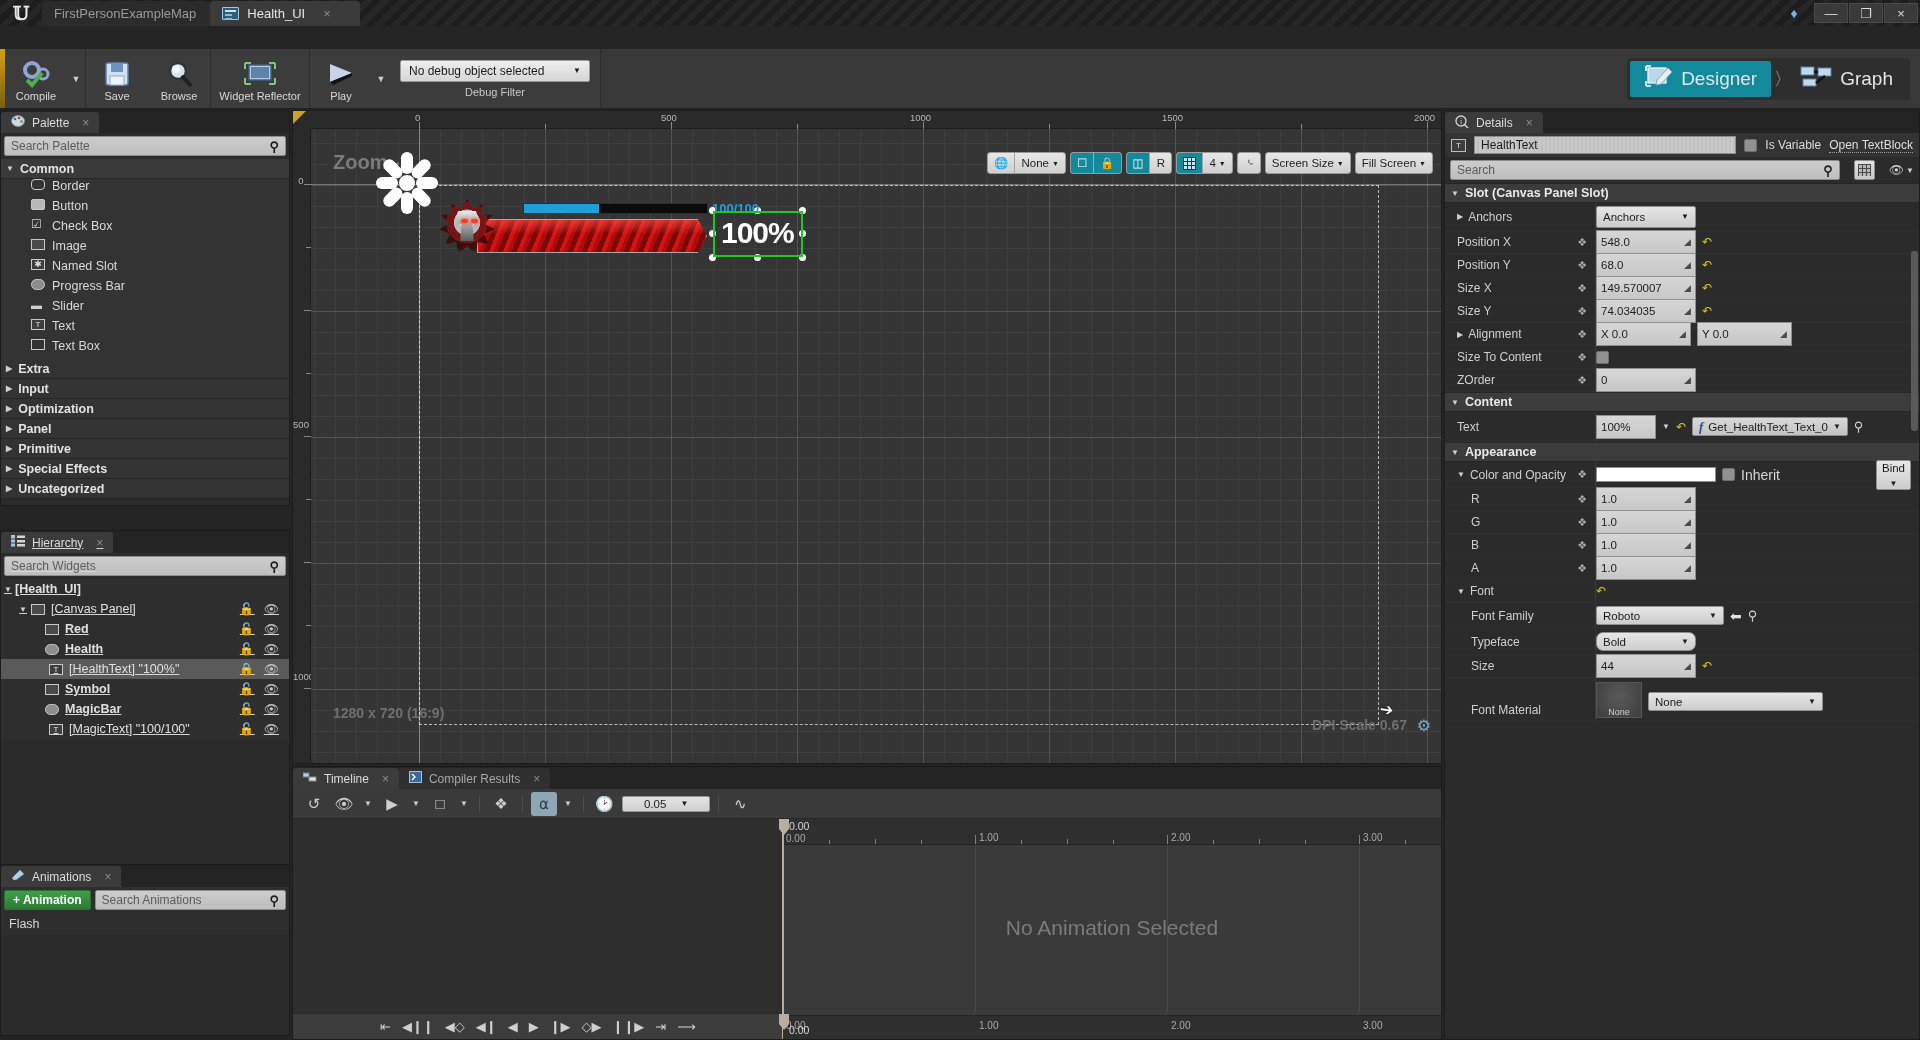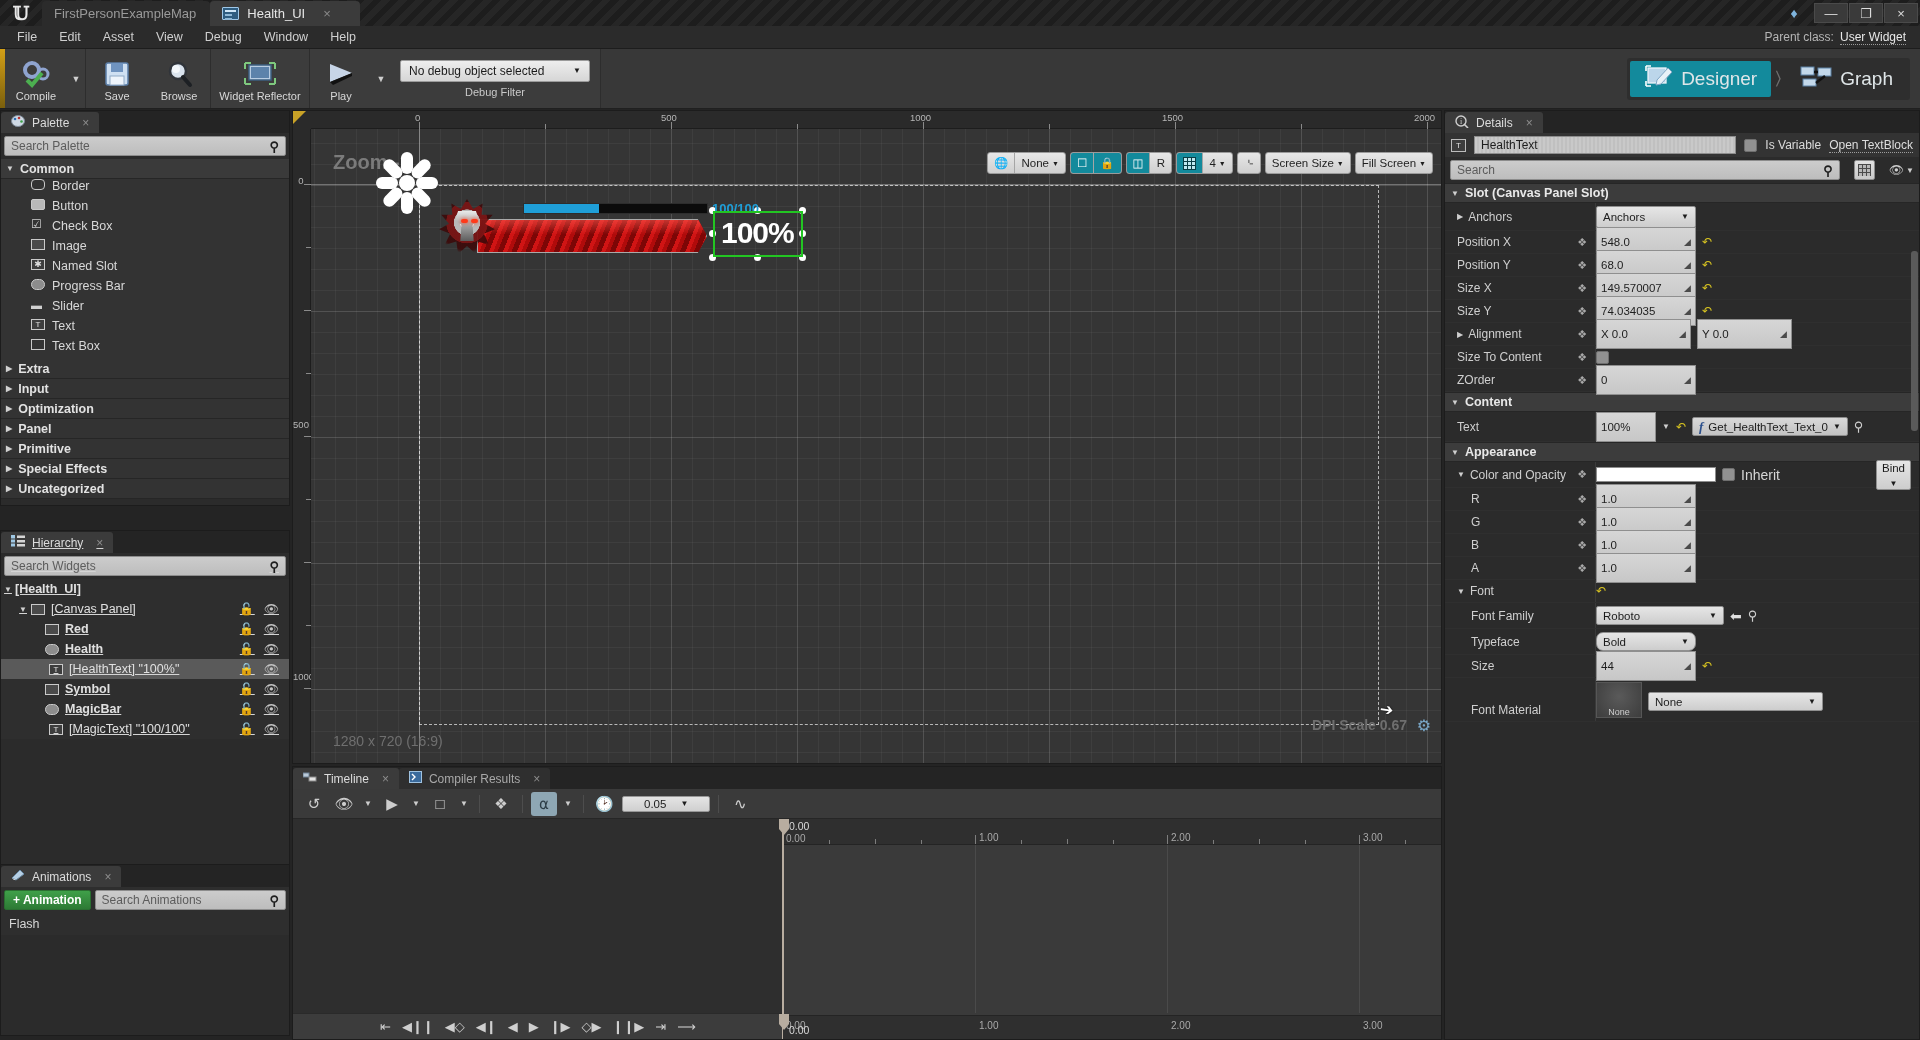"File" div.menubar { html: <div> <div>File</div> <div>Edit</div> <div>Asset</div> <div>View</div> <div>Debug</div> <div>Window</div> <div>Help</div> <div> <span>Parent class:</span> <span>User Widget</span> </div> </div> -> none }
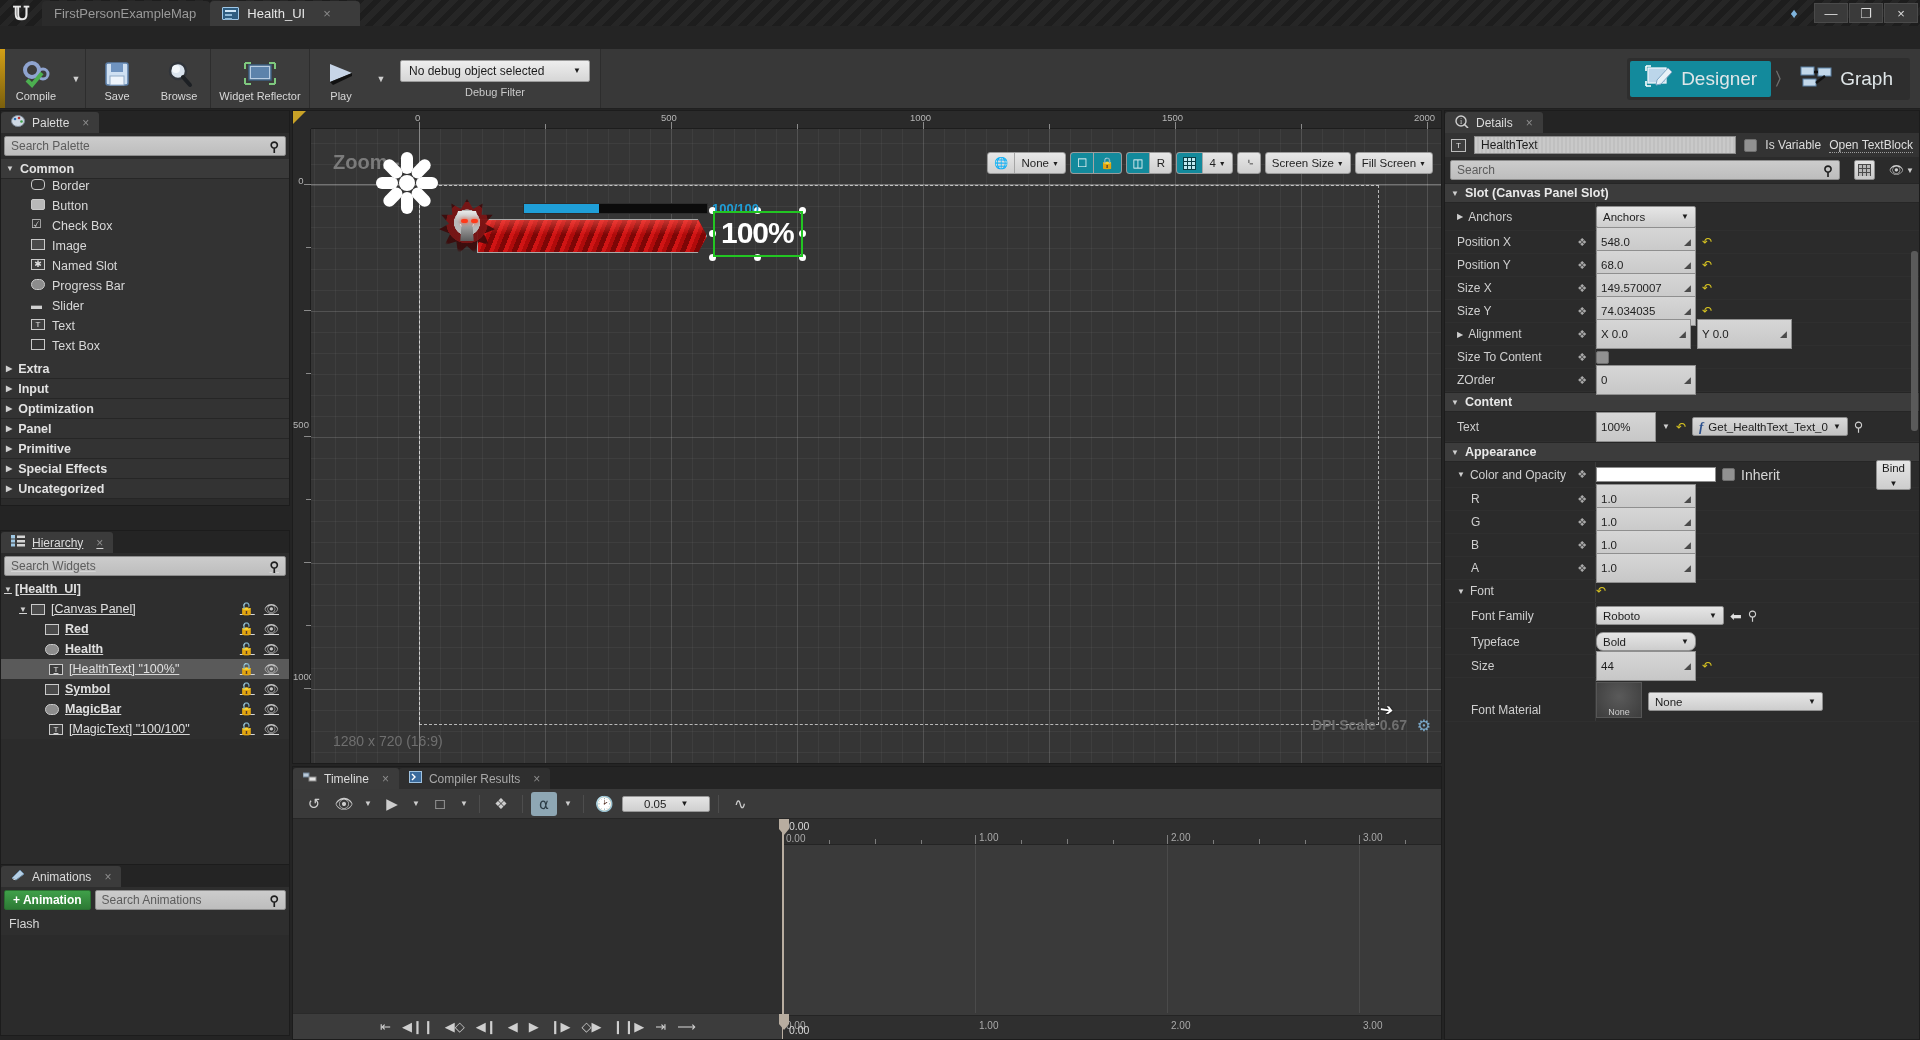"548.0" .numfield { padding: 14px 4px -> 8px 4px }
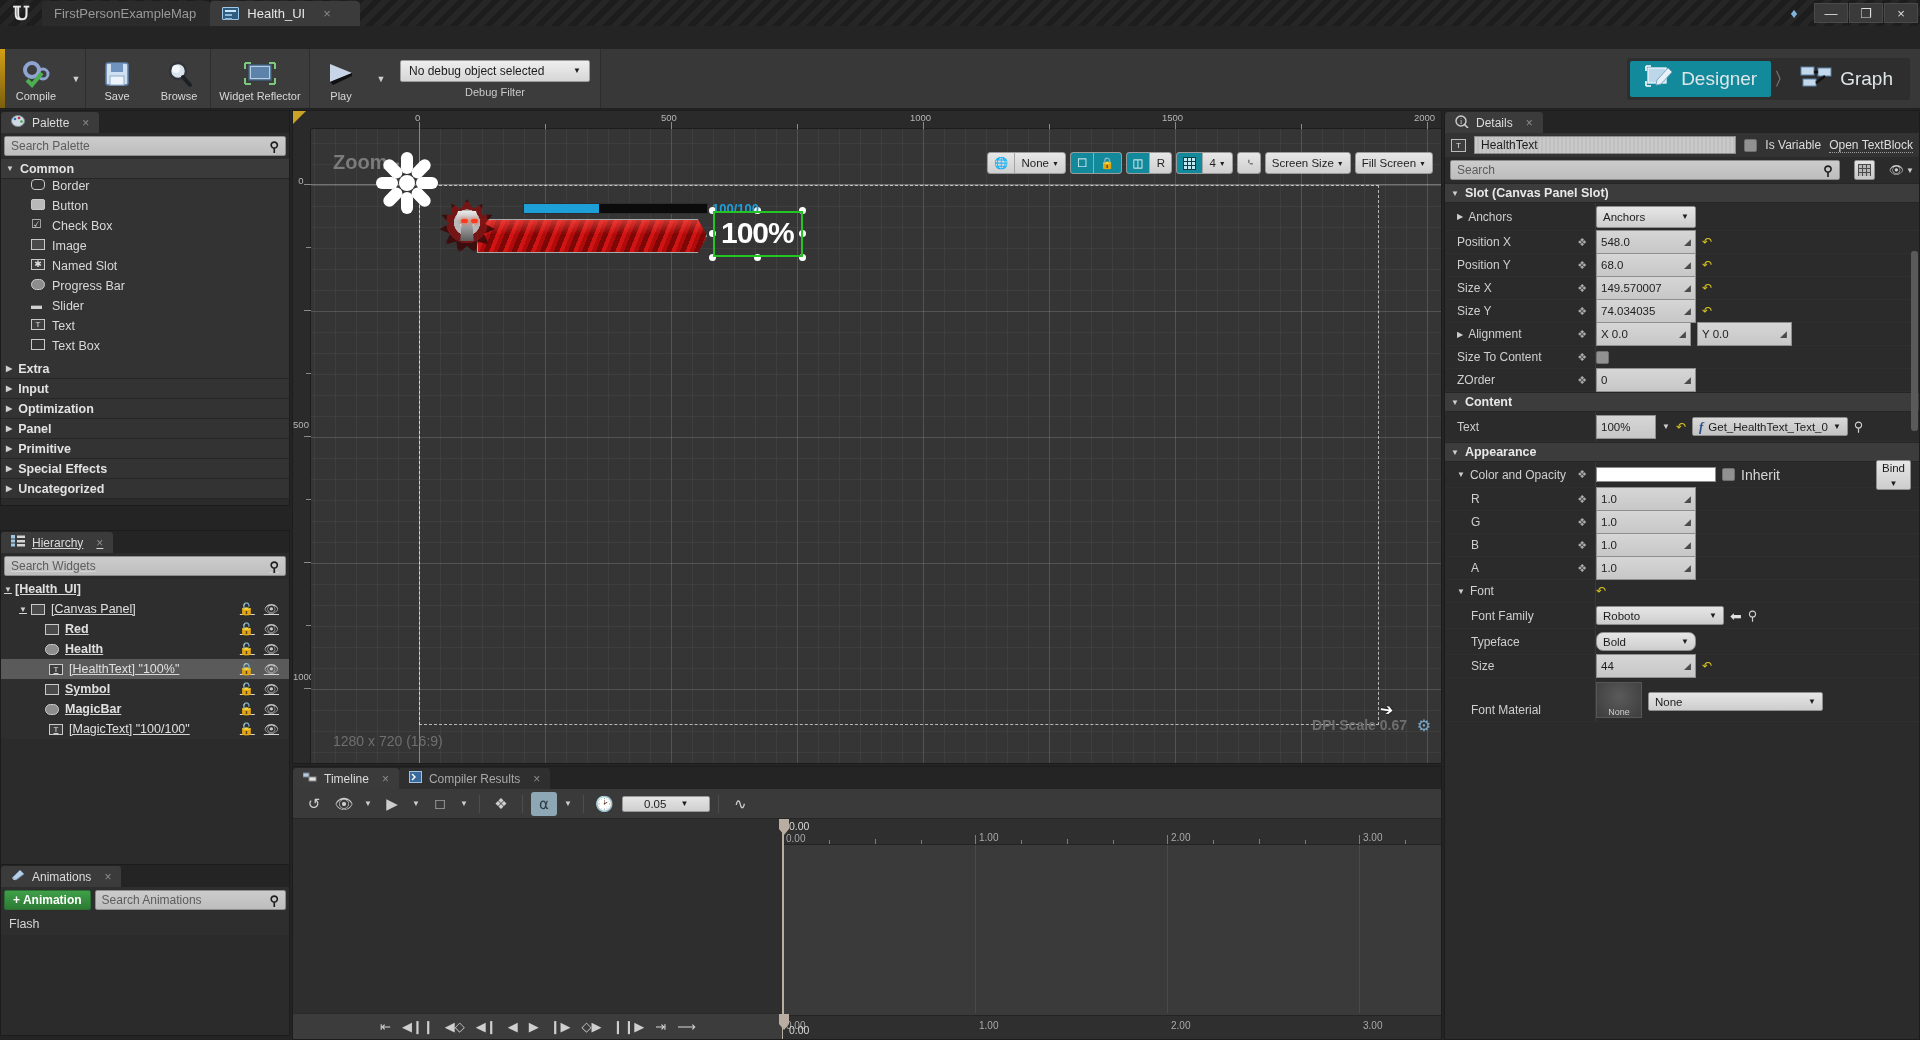"1280 x 720 (16:9)" .res-lbl { bottom: 14px -> 42px; font-weight: normal -> bold }
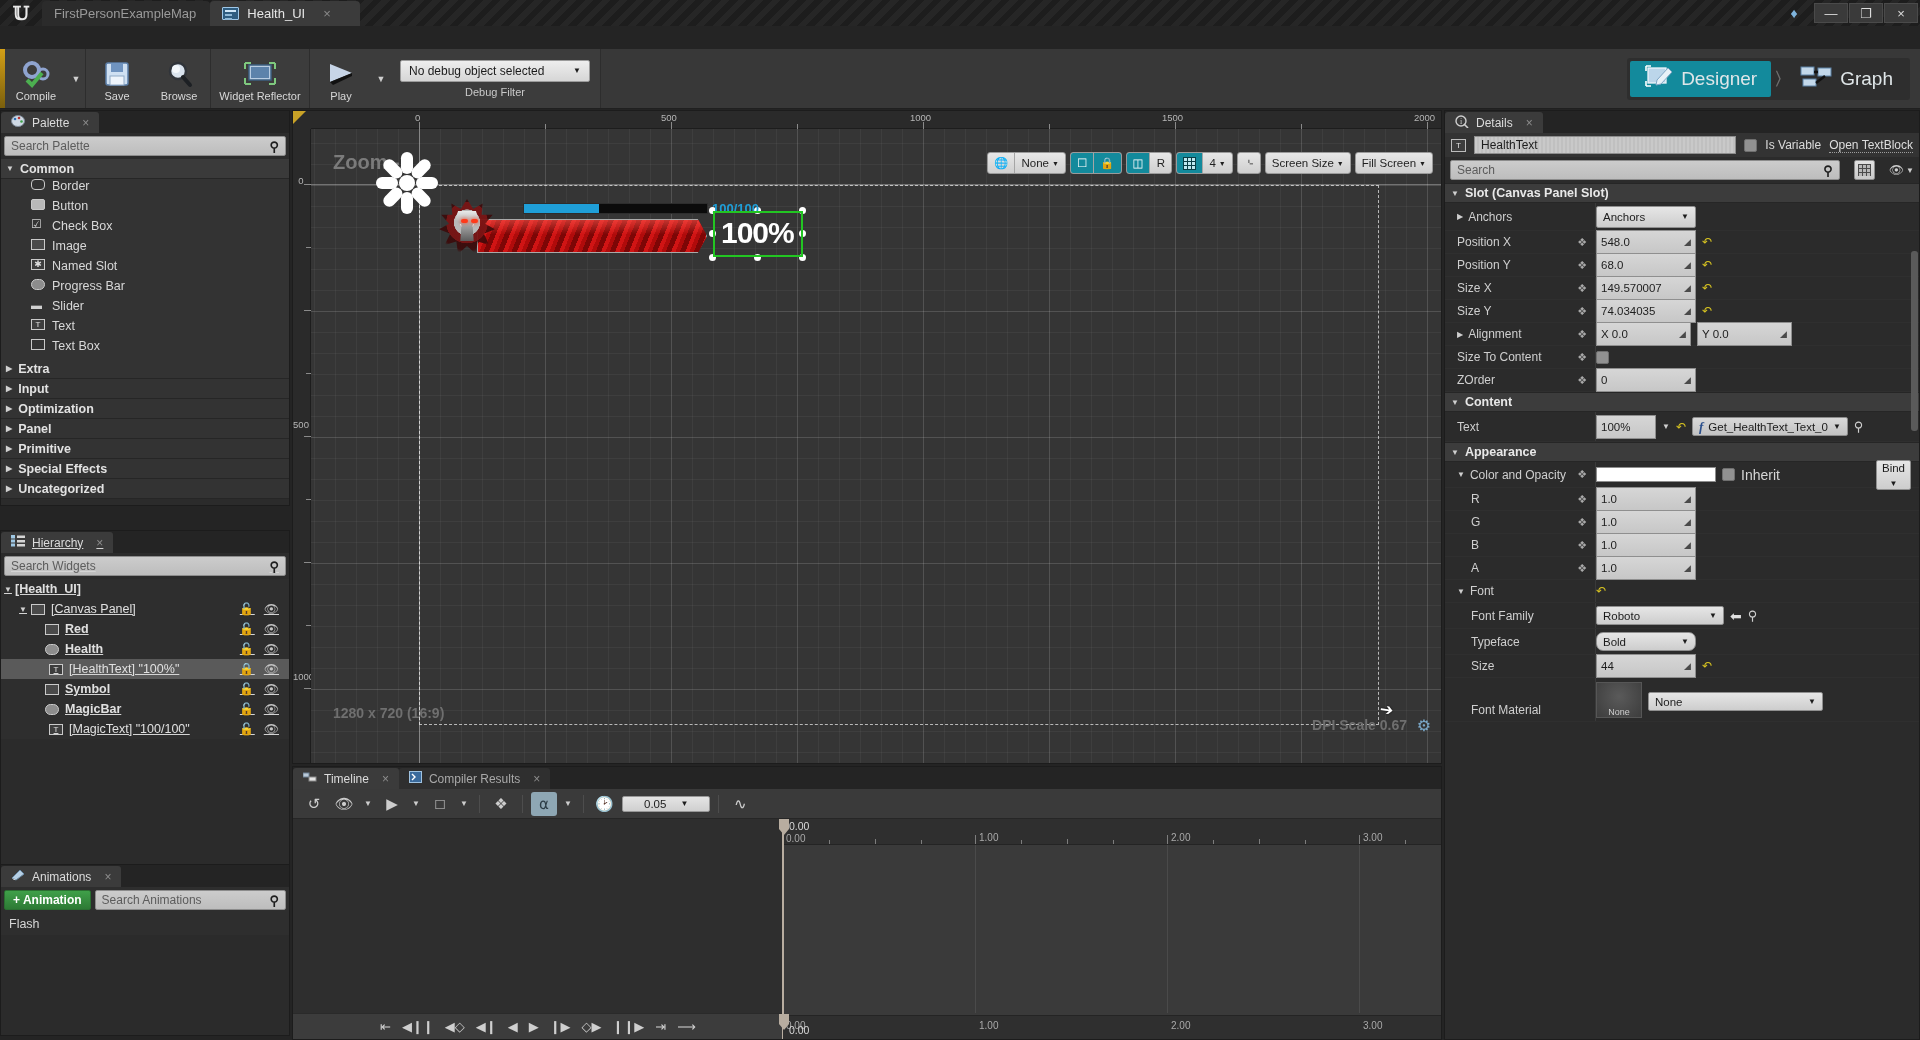"No Animation Selected" div.no-anim { html: none -> <div>No Animation Selected</div> }
